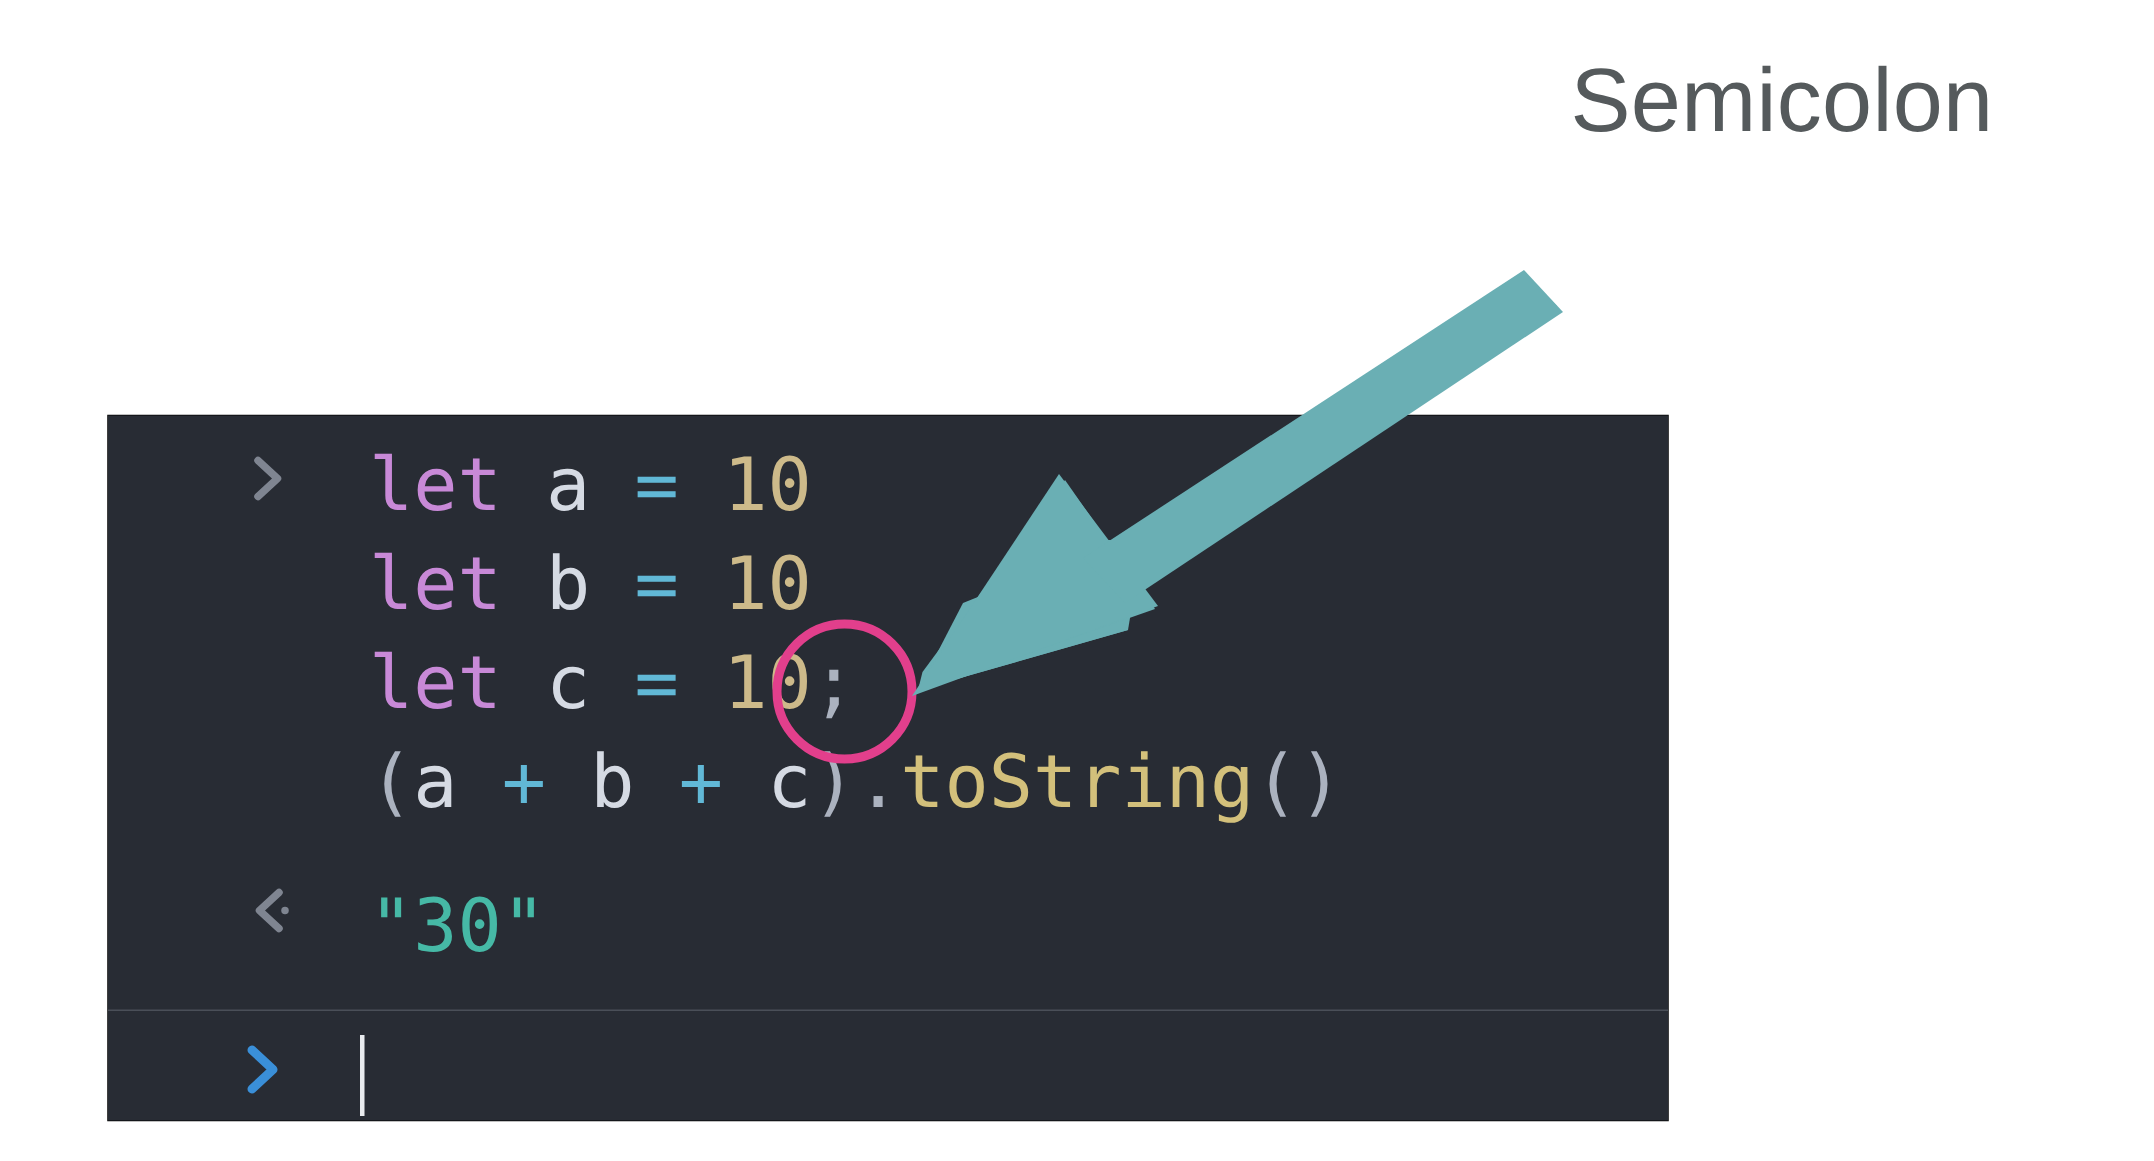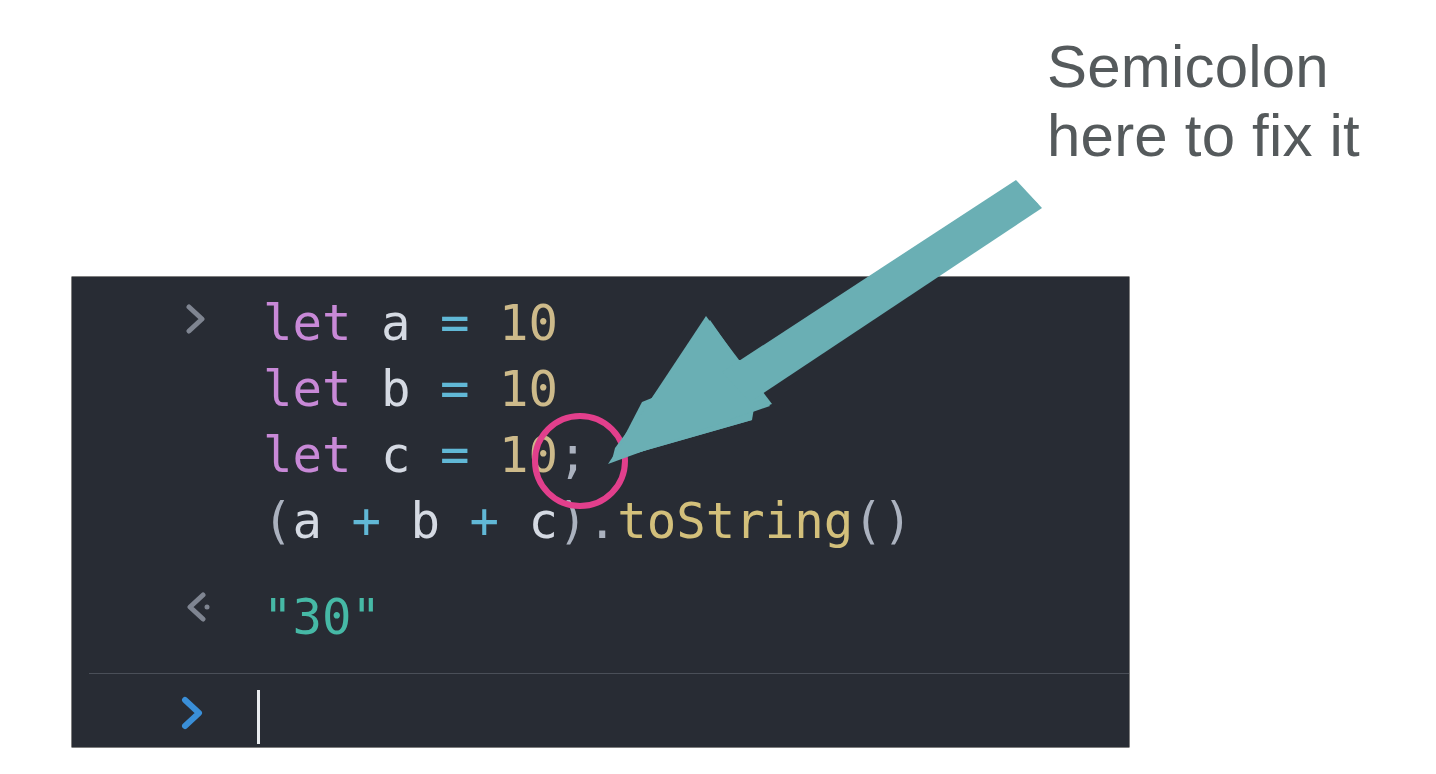"here to fix it" span { html: <span>here to fix it</span> -> none }
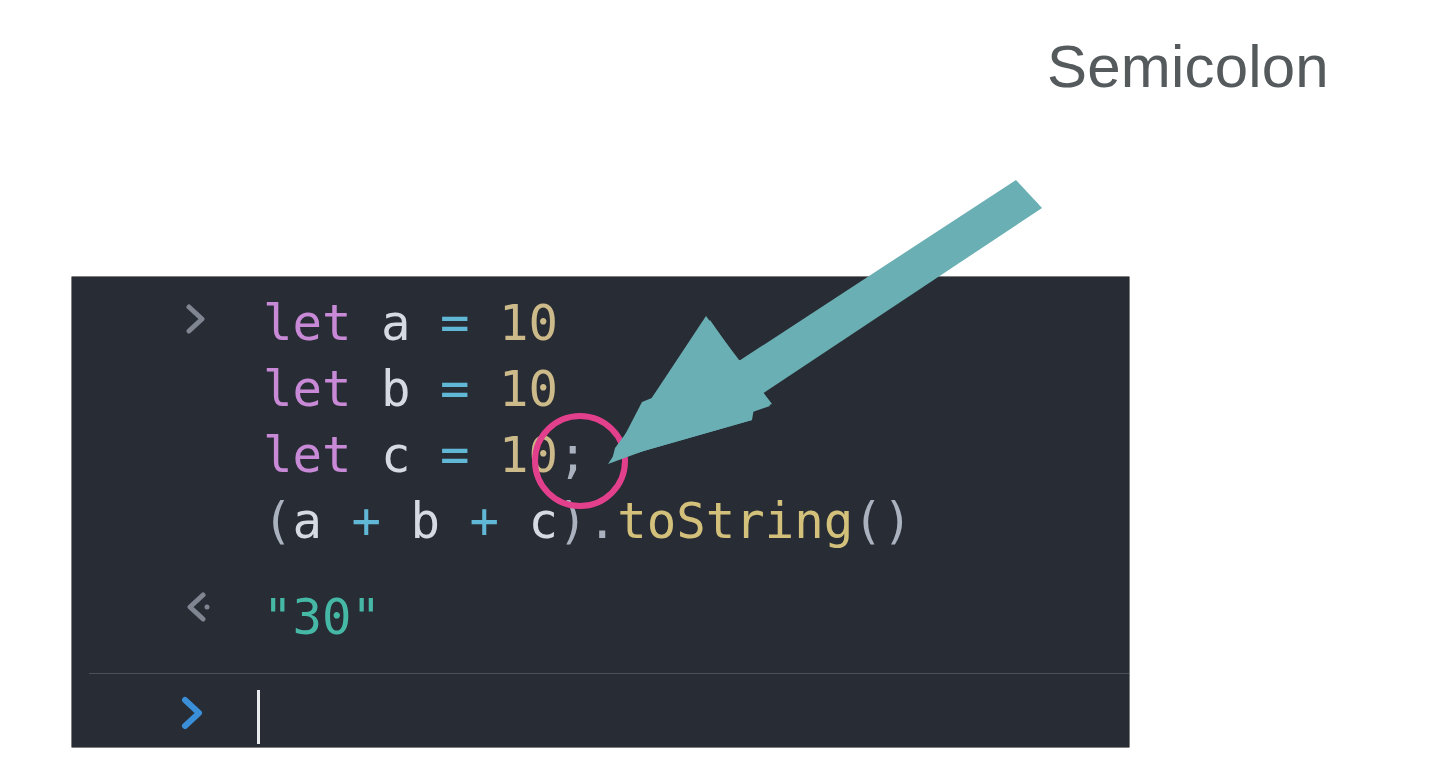"let a = 10 let" .console { padding-left: 17px -> none }
